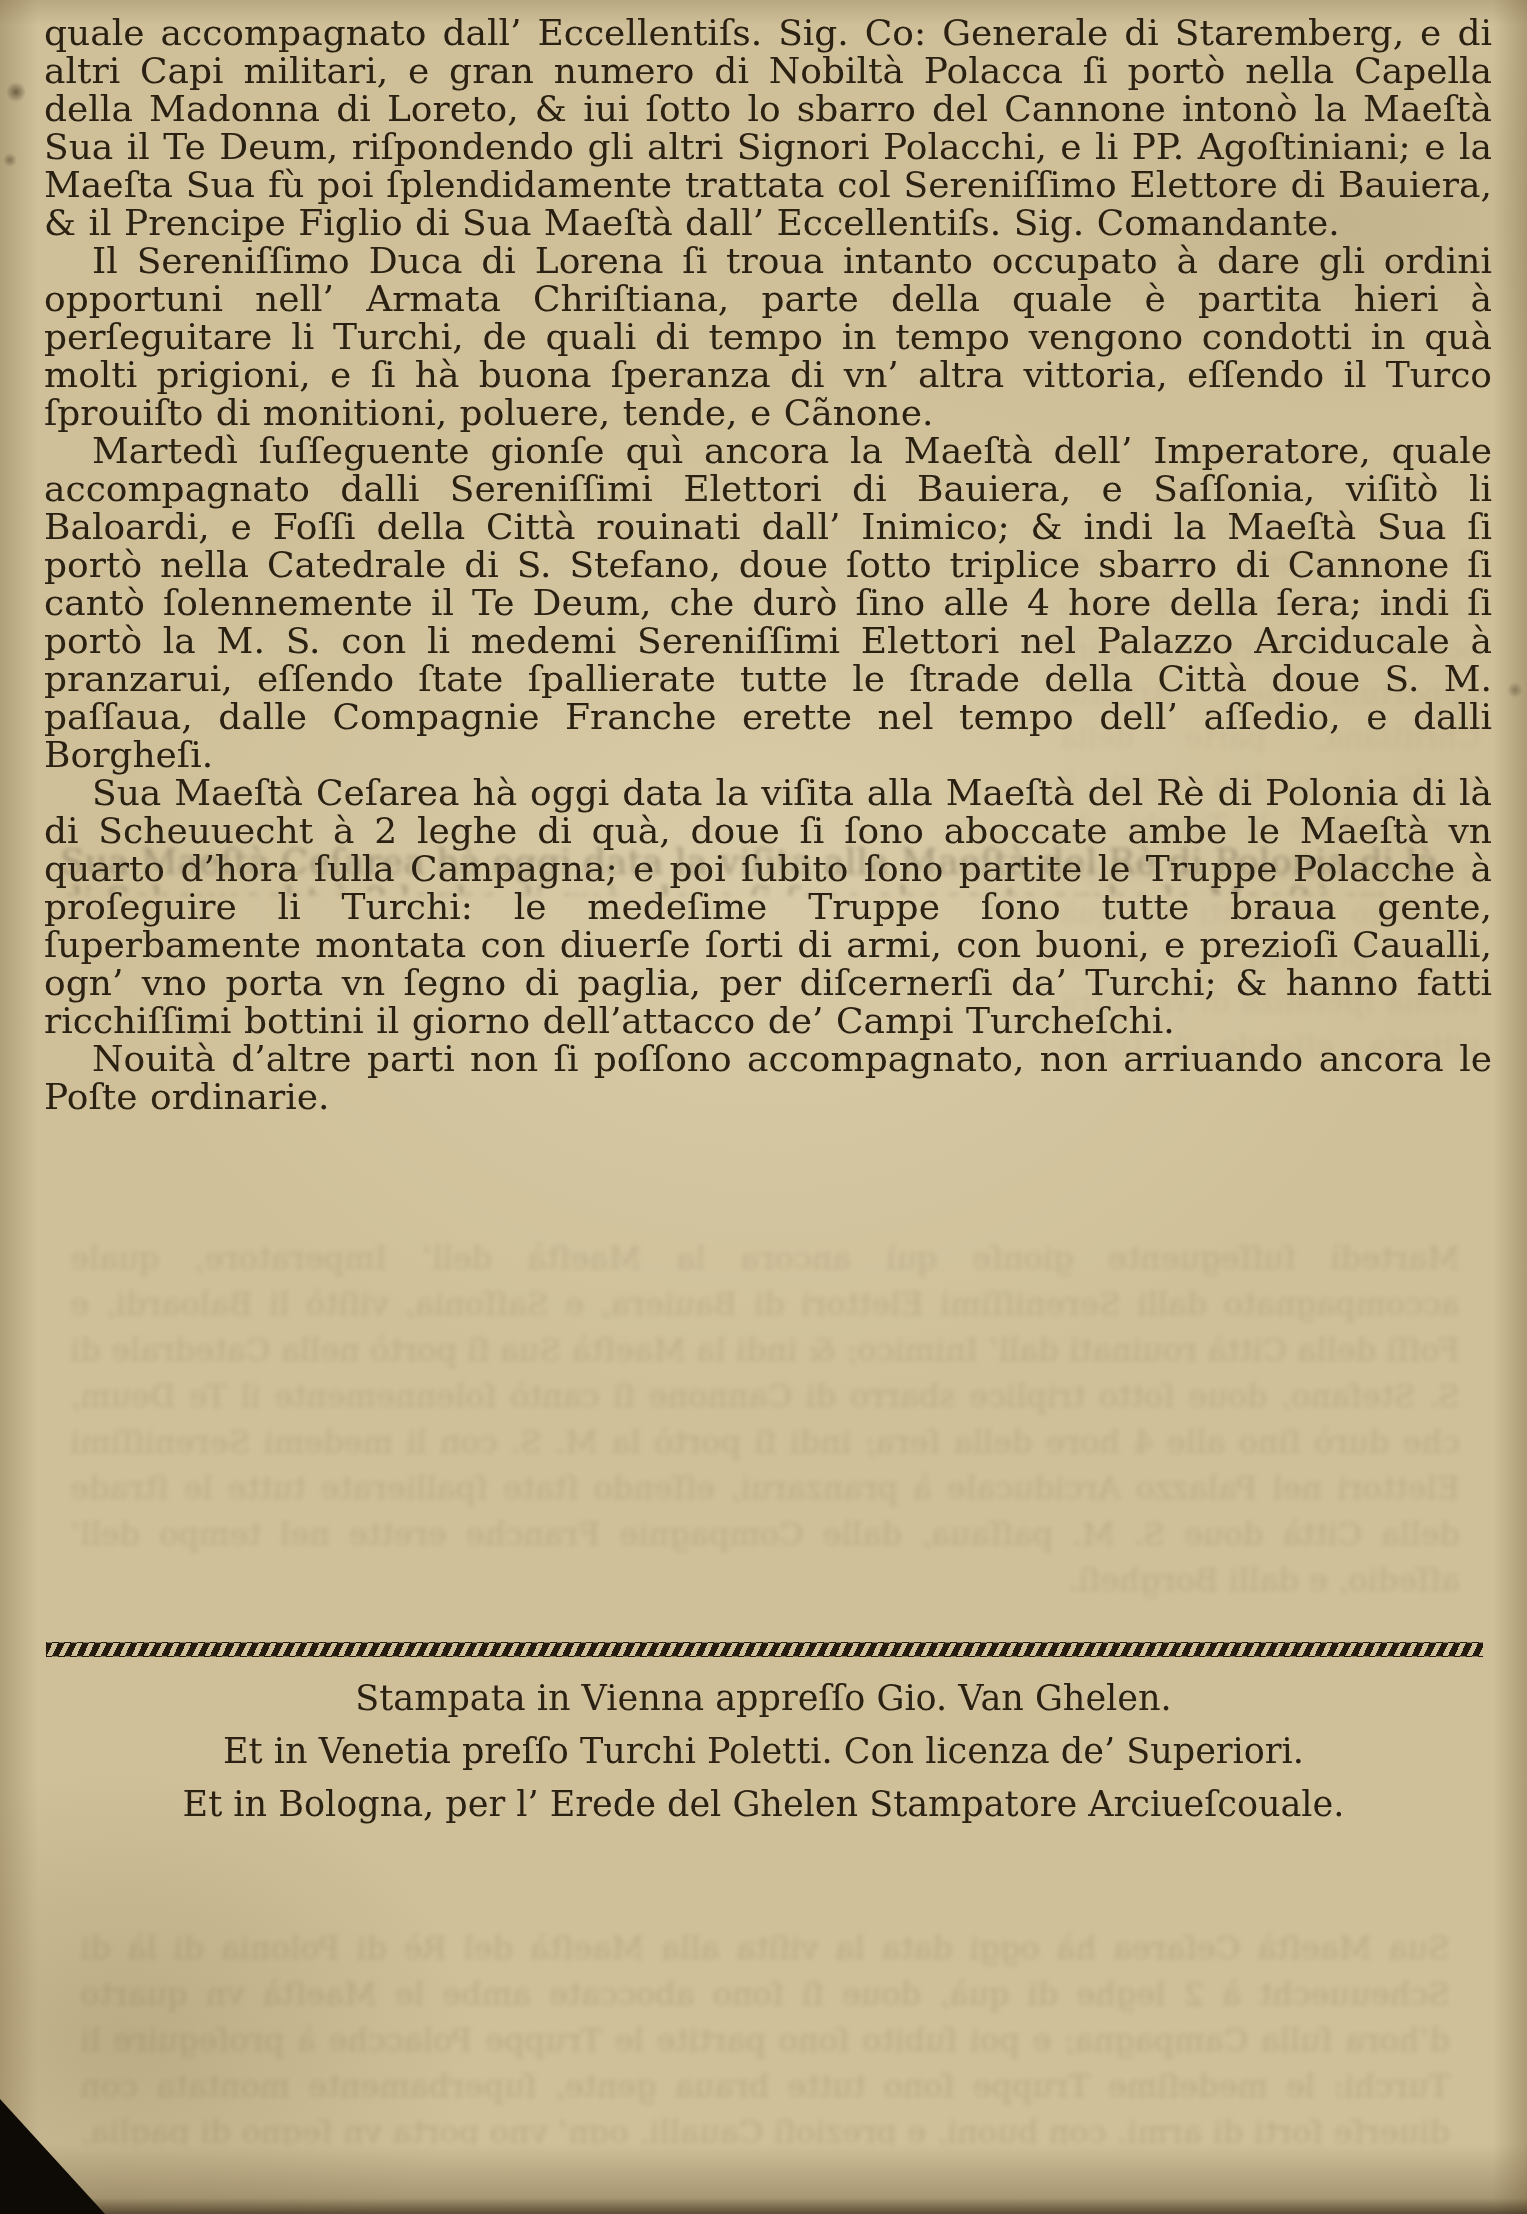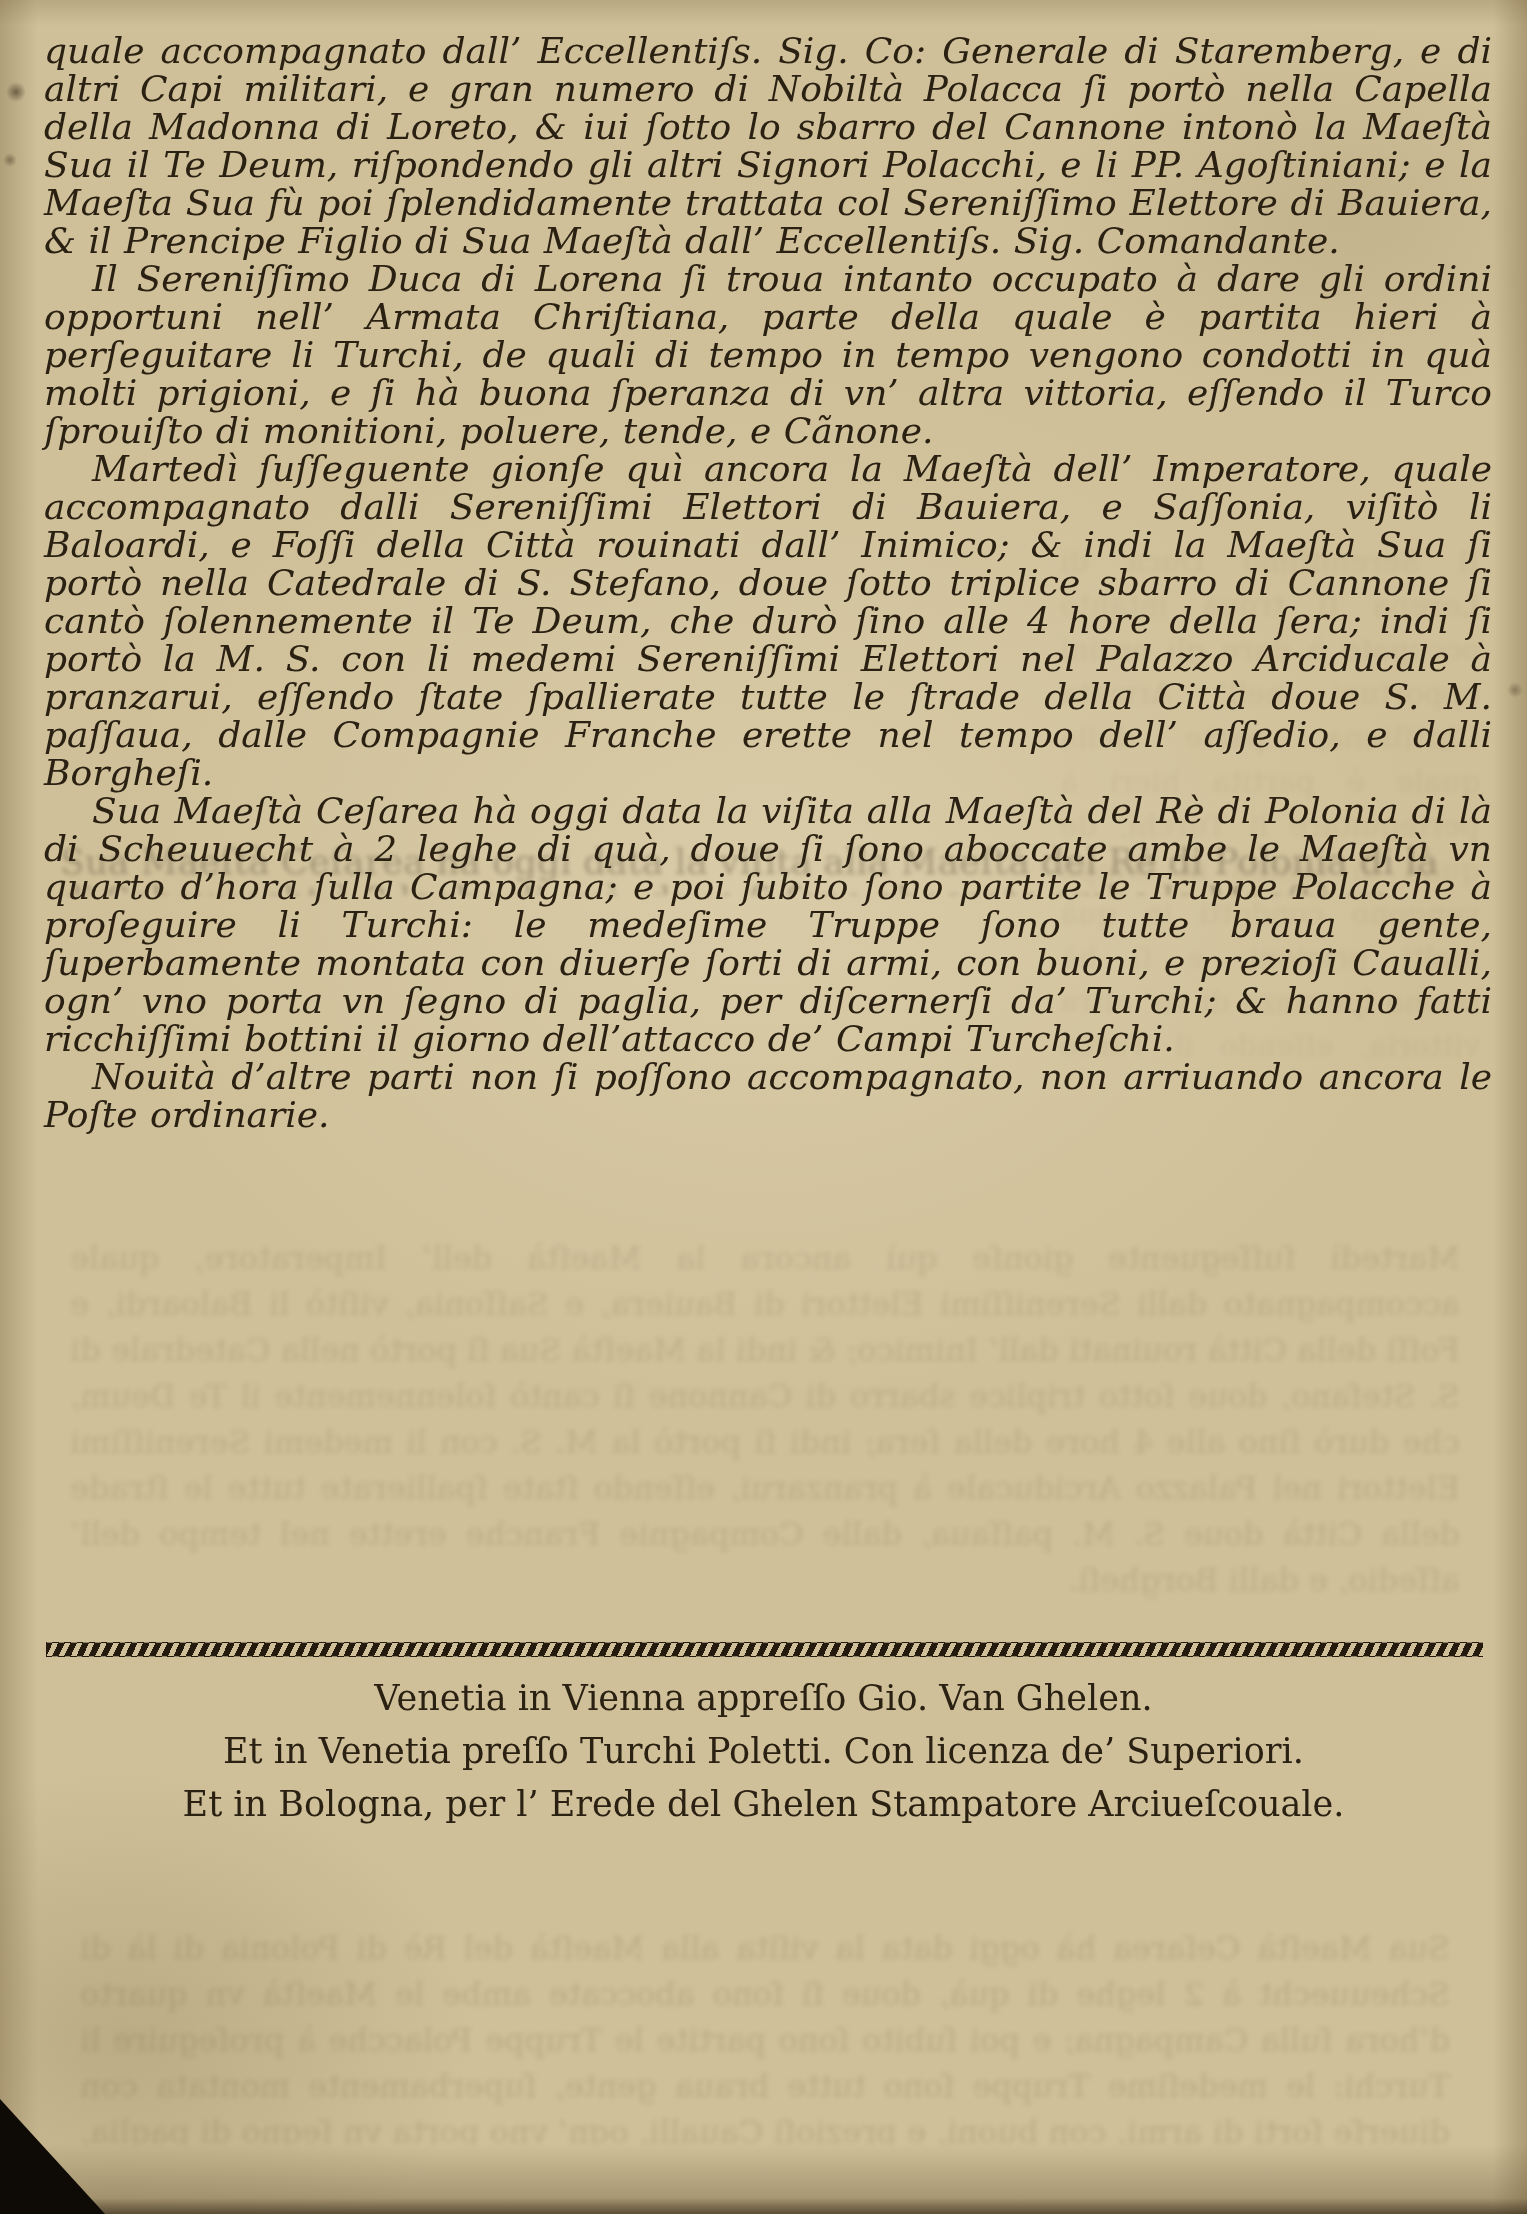"quale accompagnato dall’ Eccellentiſs." .text-block { font-style: italic -> none; top: 32px -> 14px }
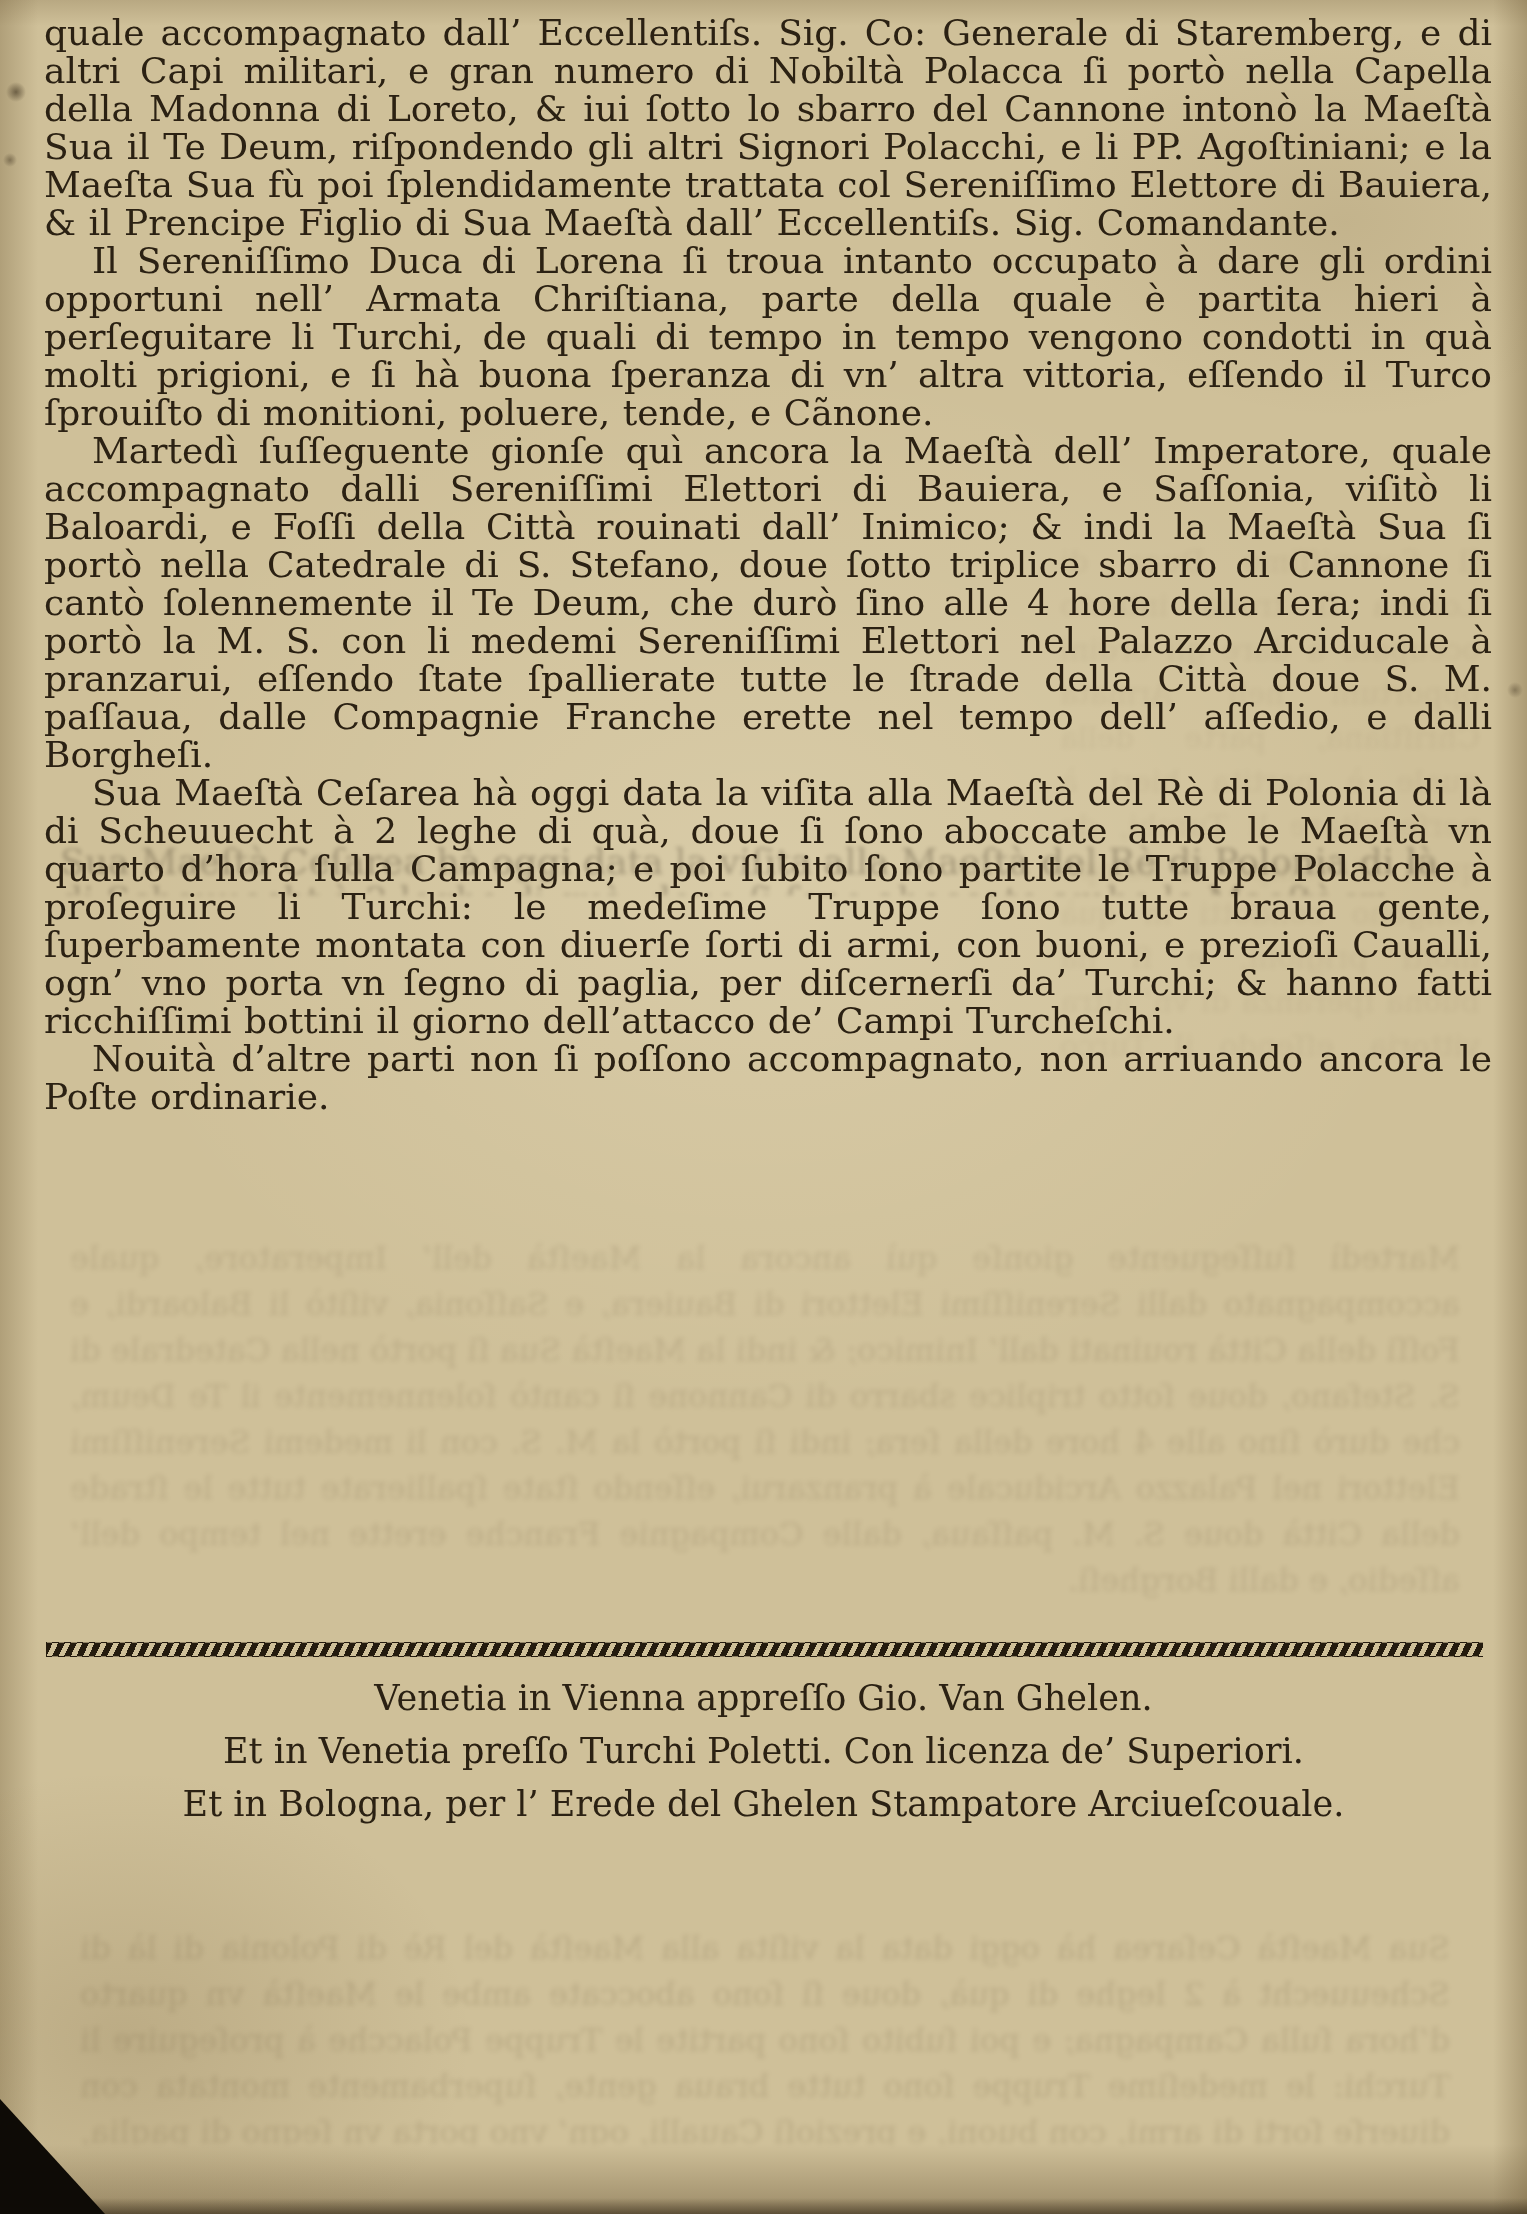"Venetia in Vienna appreſſo Gio." p { text: Venetia -> Stampata }
